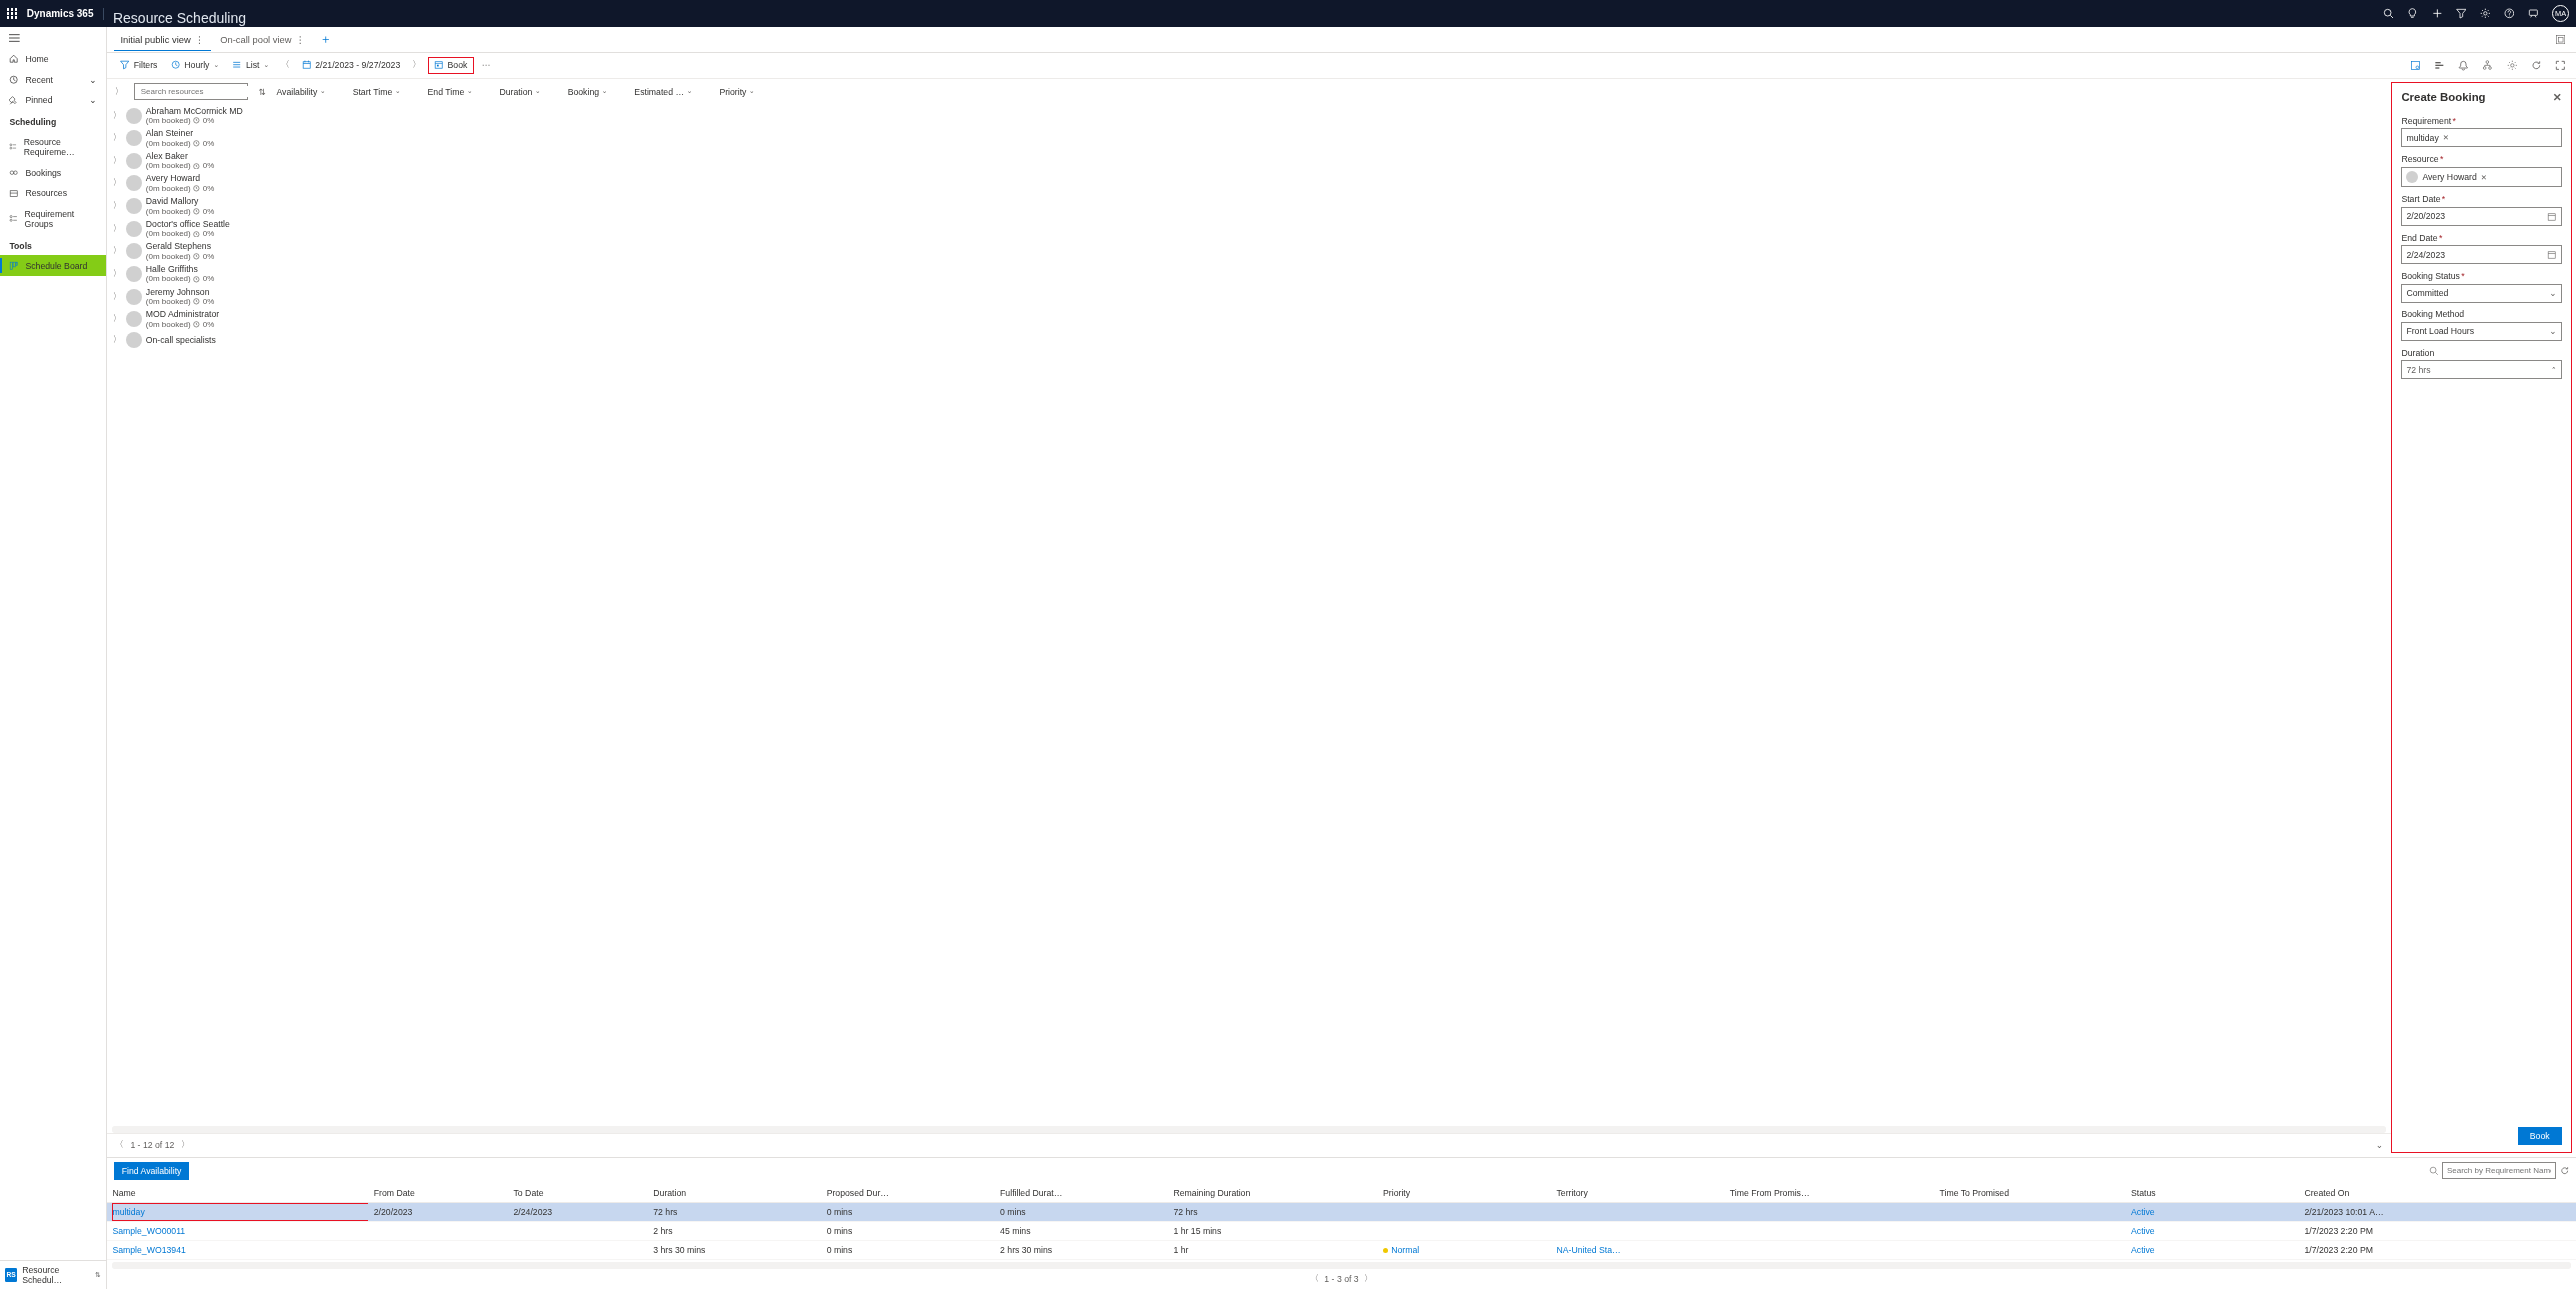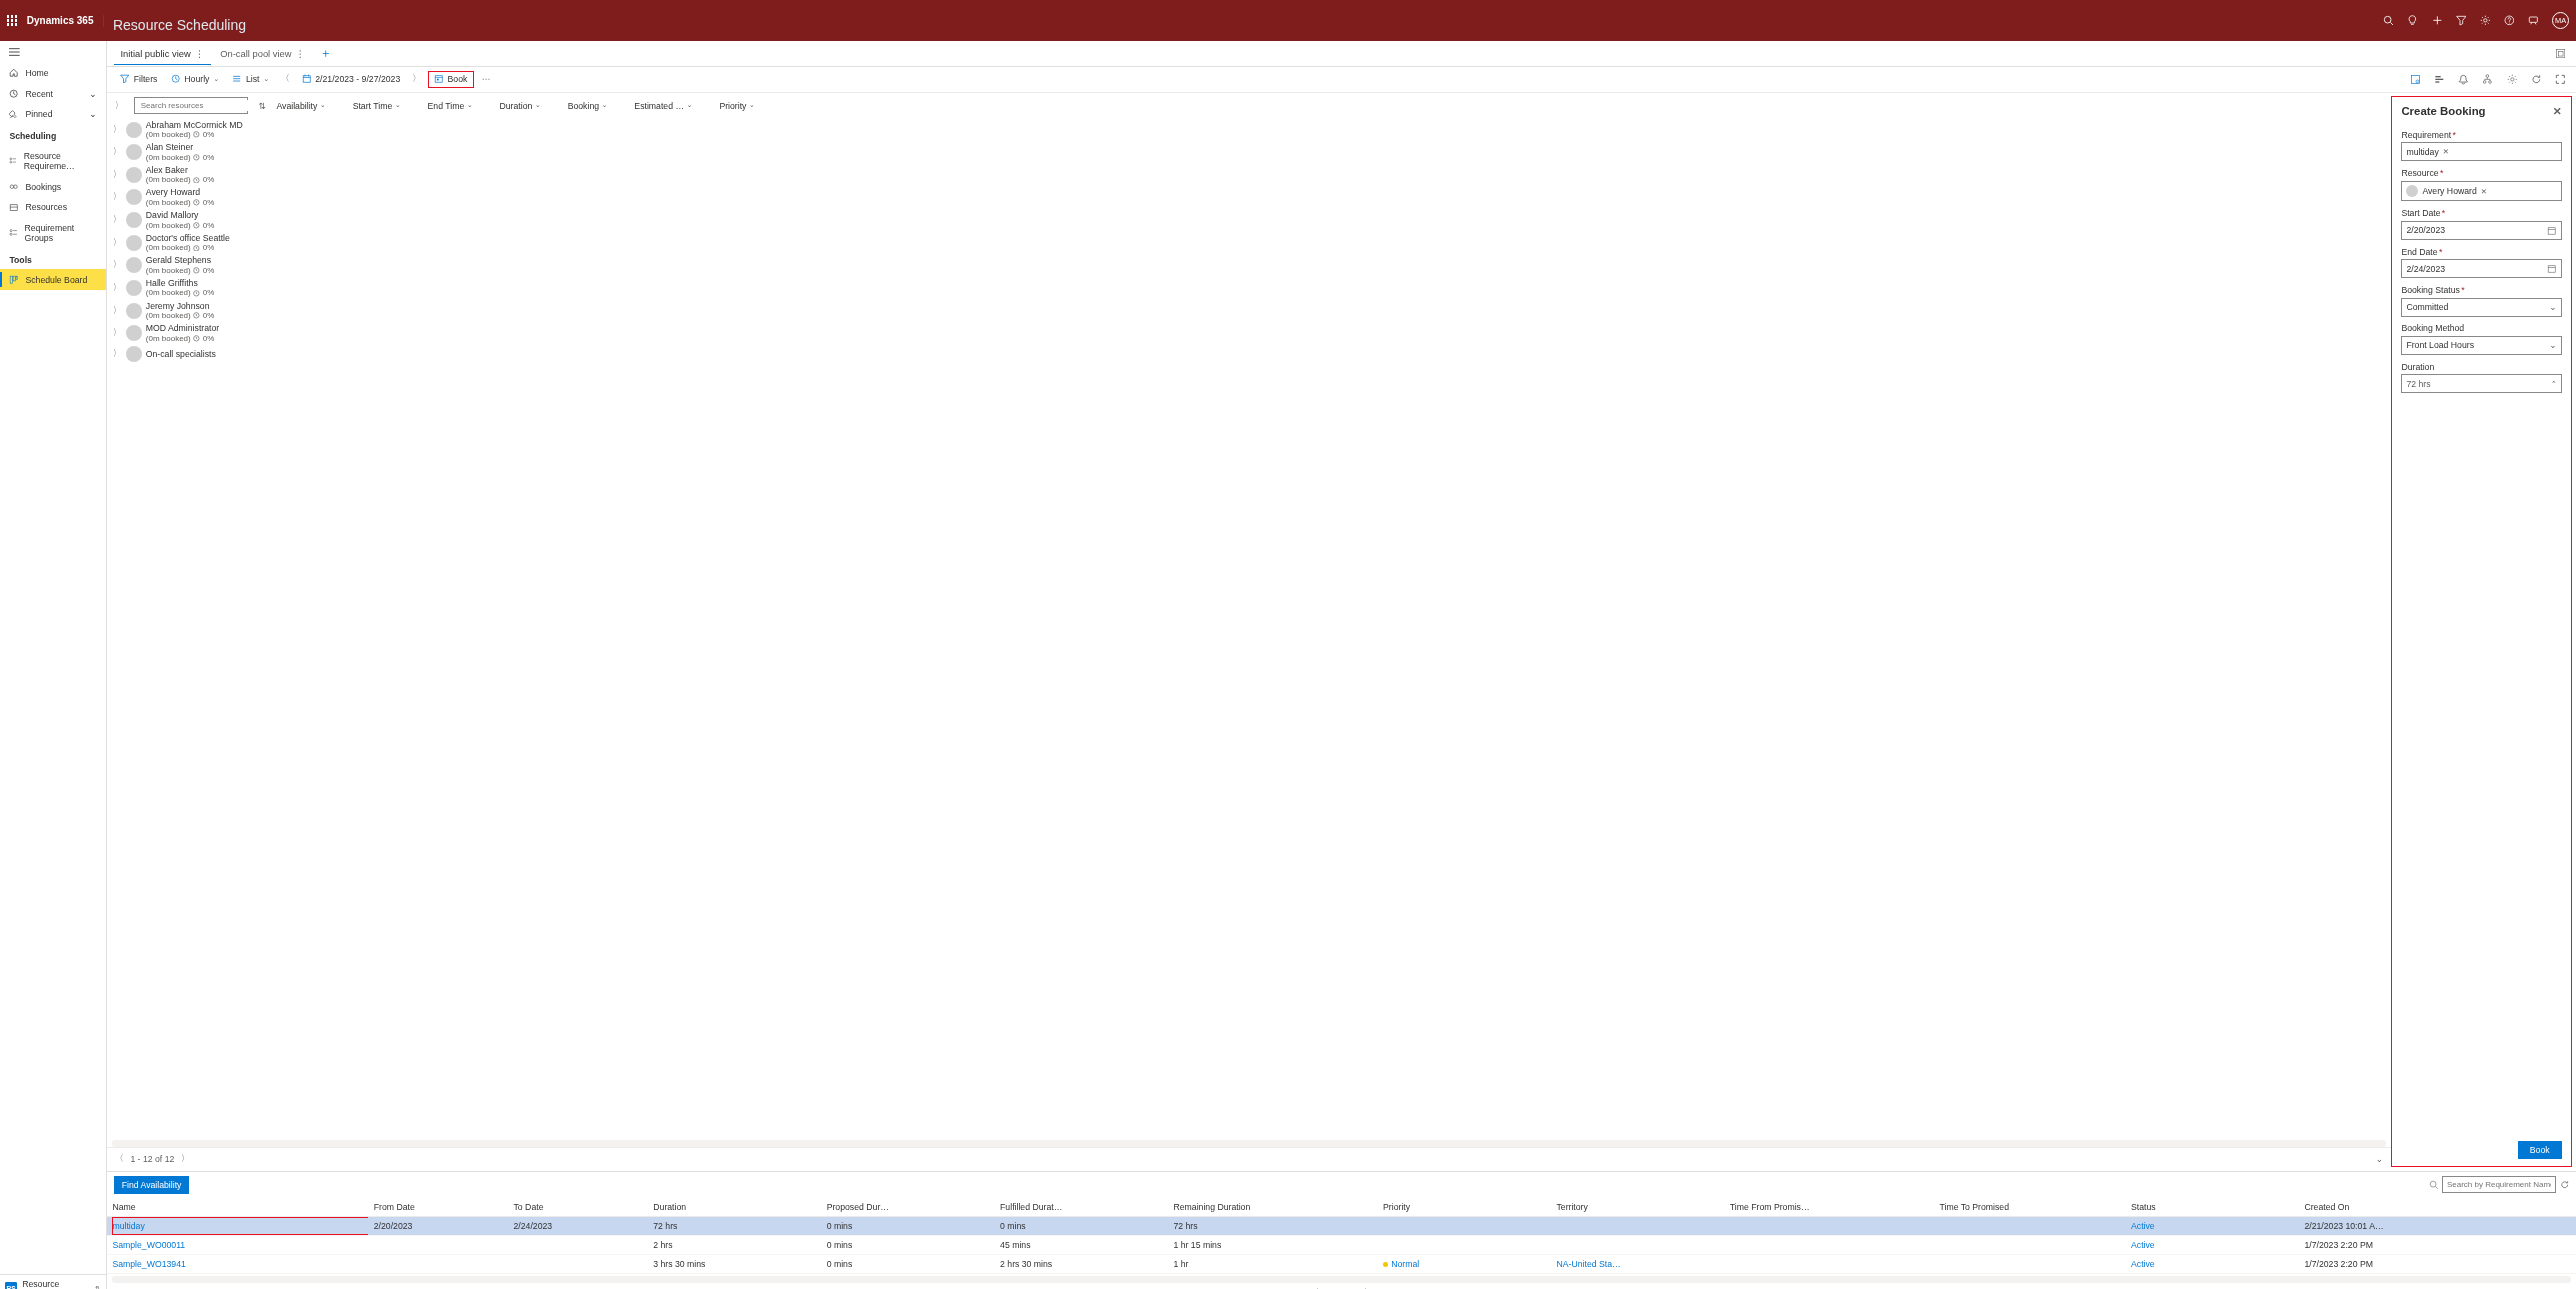"Dynamics 365" .topbar { background: #7f1d1d -> #0f172a; height: 41px -> 27px }
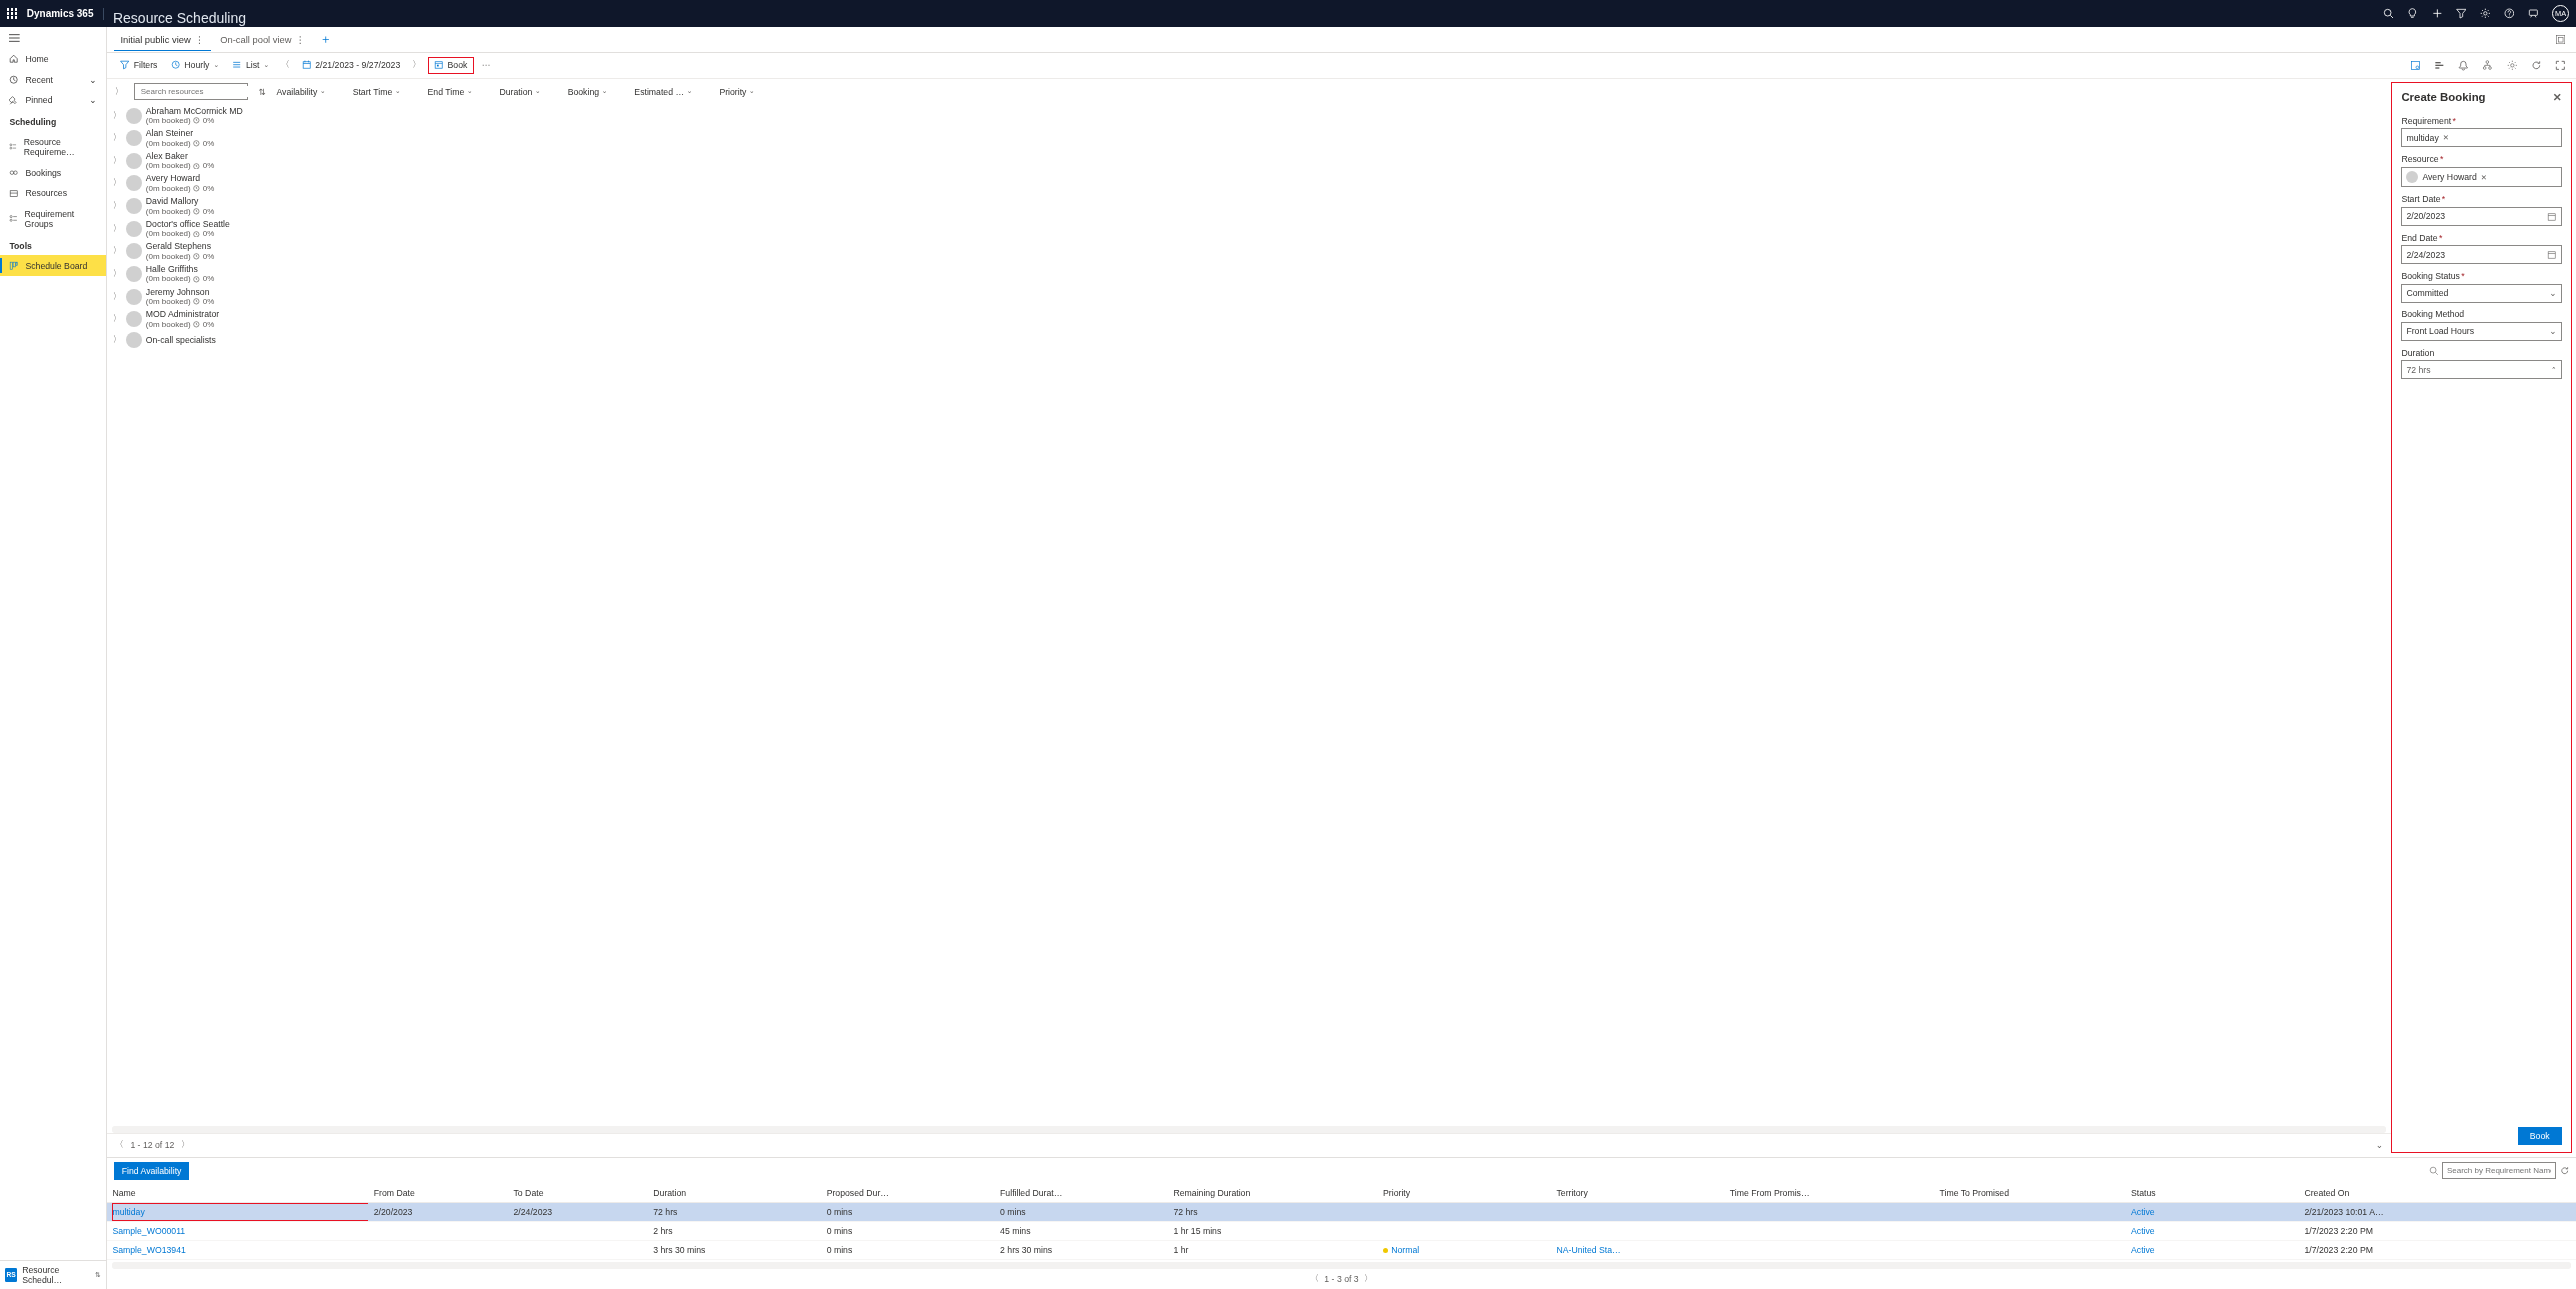"Schedule Board" .leftnav .navitem.active { background: #fde047 -> #84cc16 }
